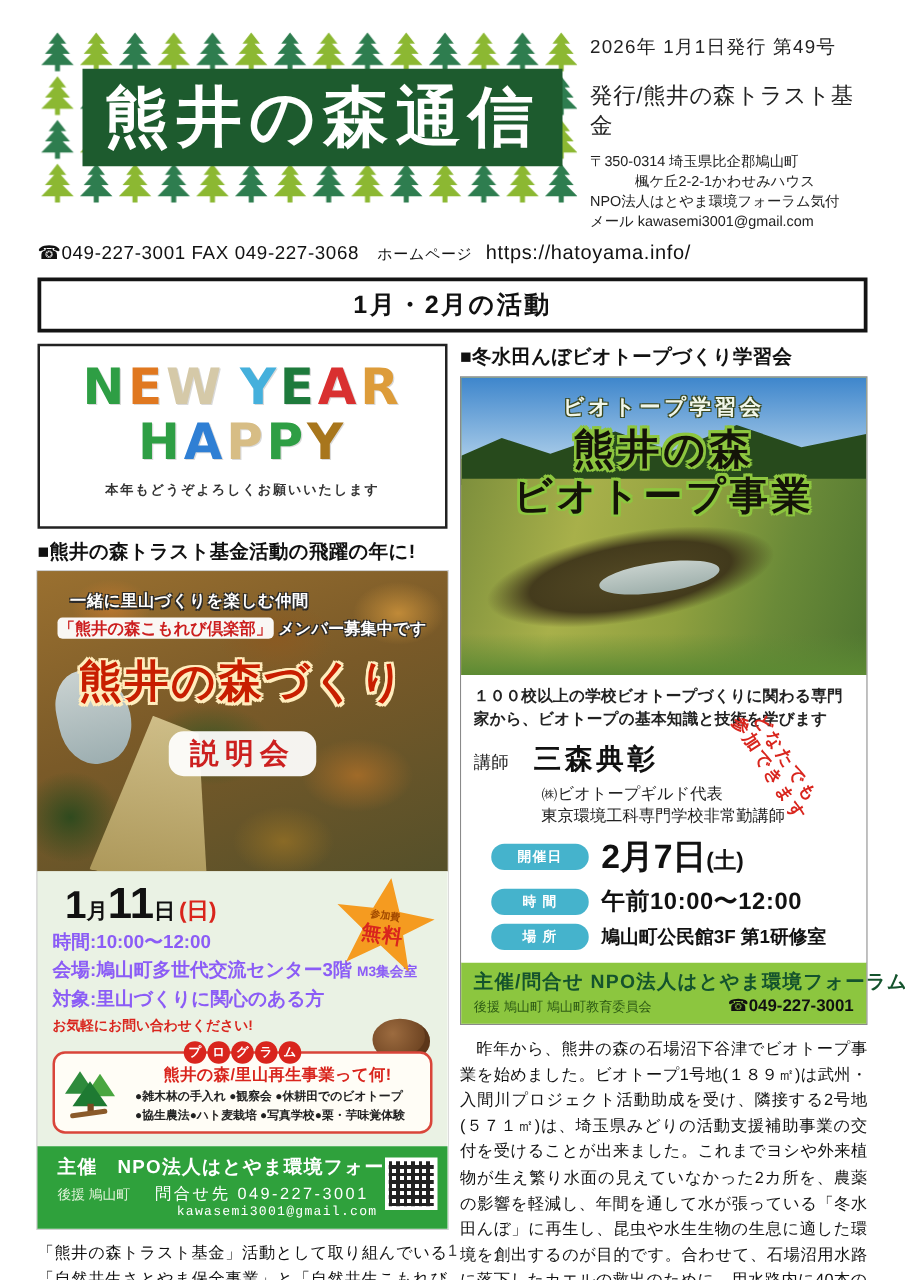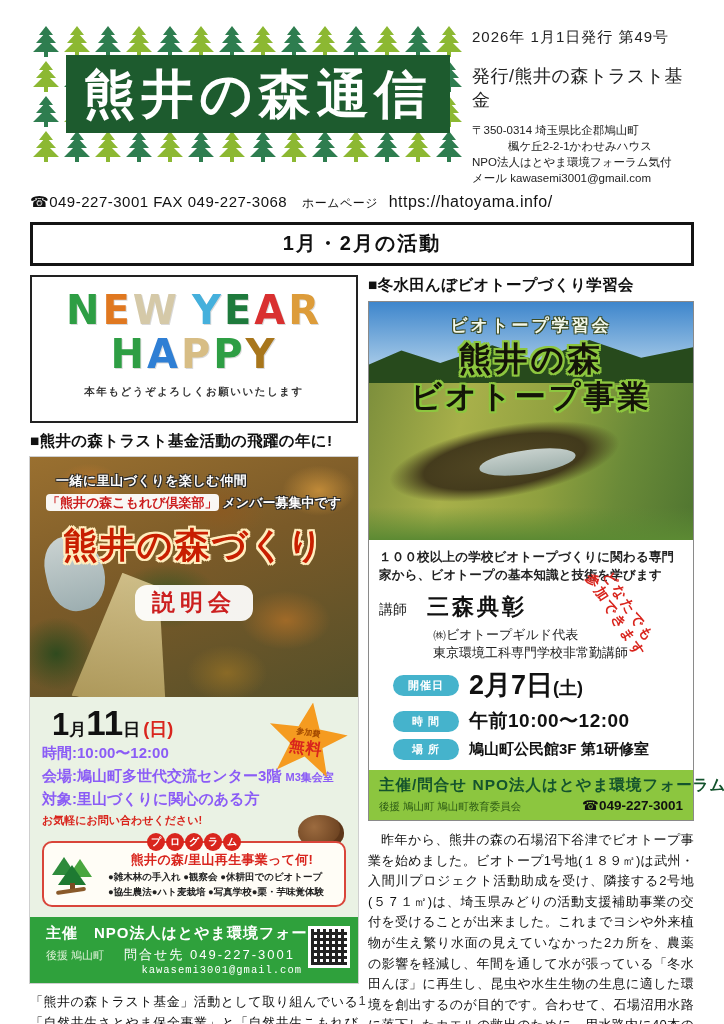"開催日" .pill { width: 66px -> 78px }
